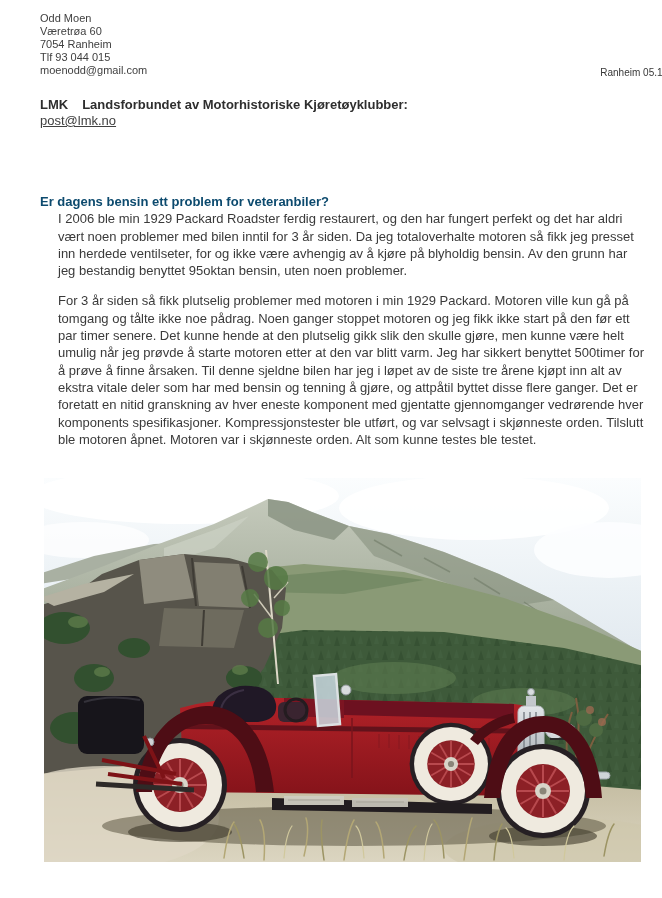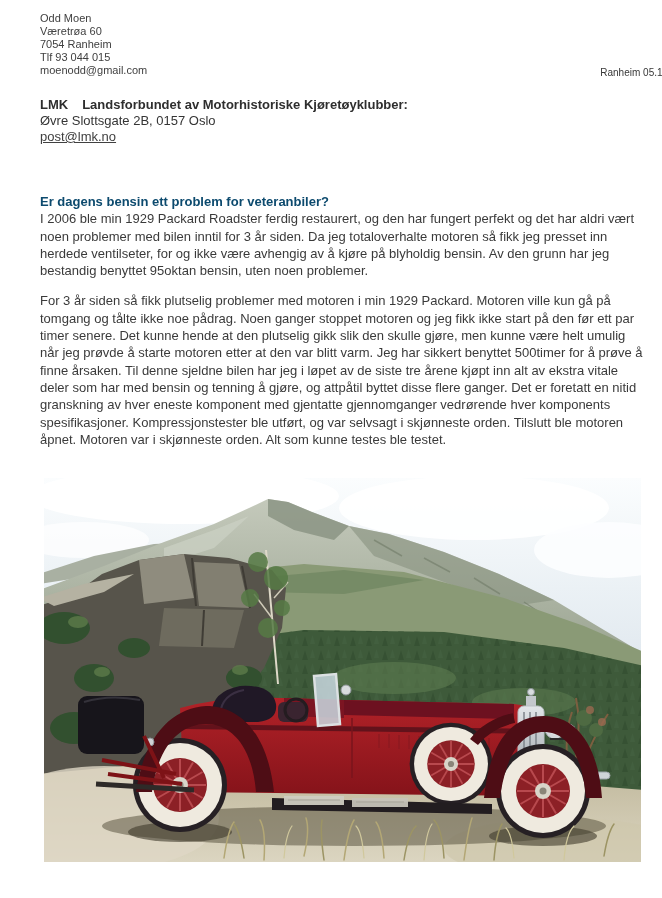"Øvre Slottsgate 2B, 0157 Oslo" div { html: <div>Øvre Slottsgate 2B, 0157 Oslo</div> -> none }
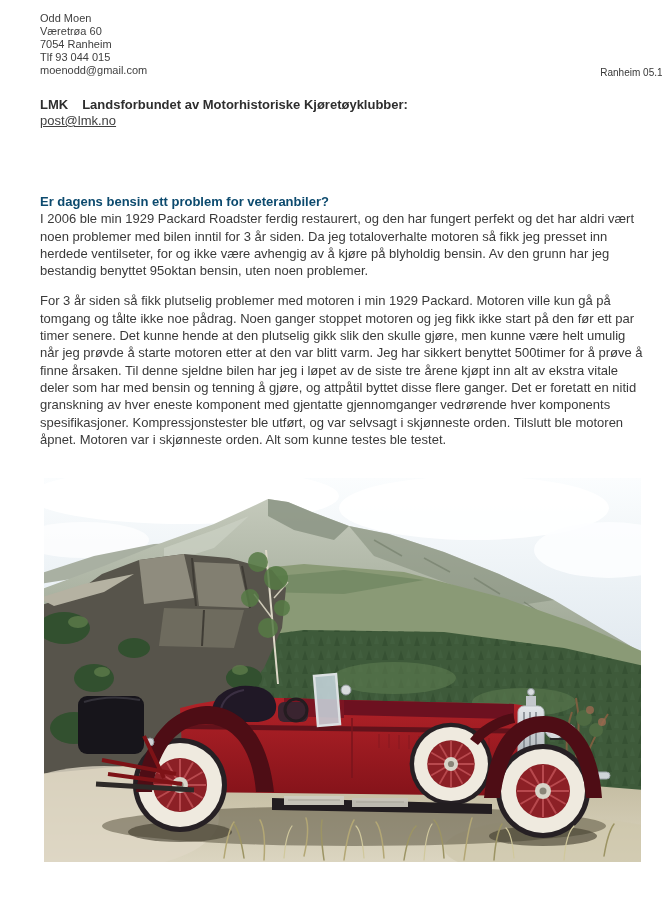"I 2006 ble min 1929" .letter-body p { margin: 0 0 0 0 -> 0 0 0 18px }
